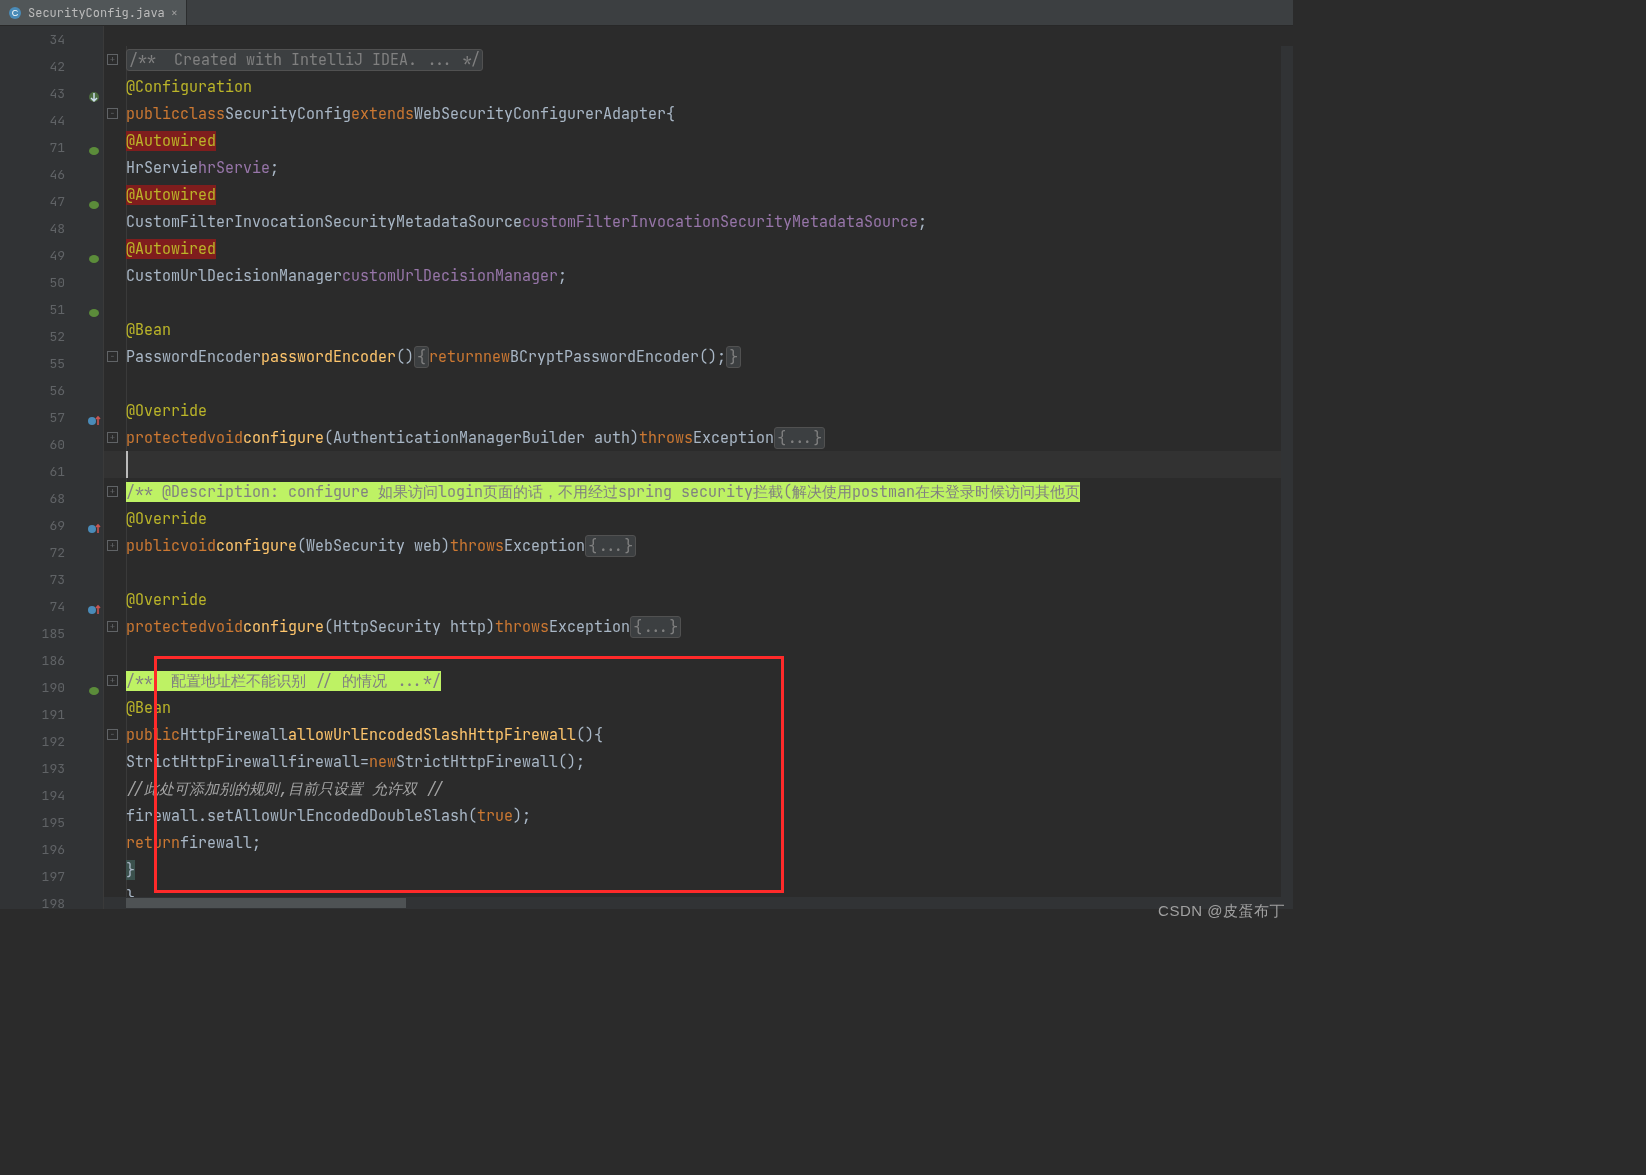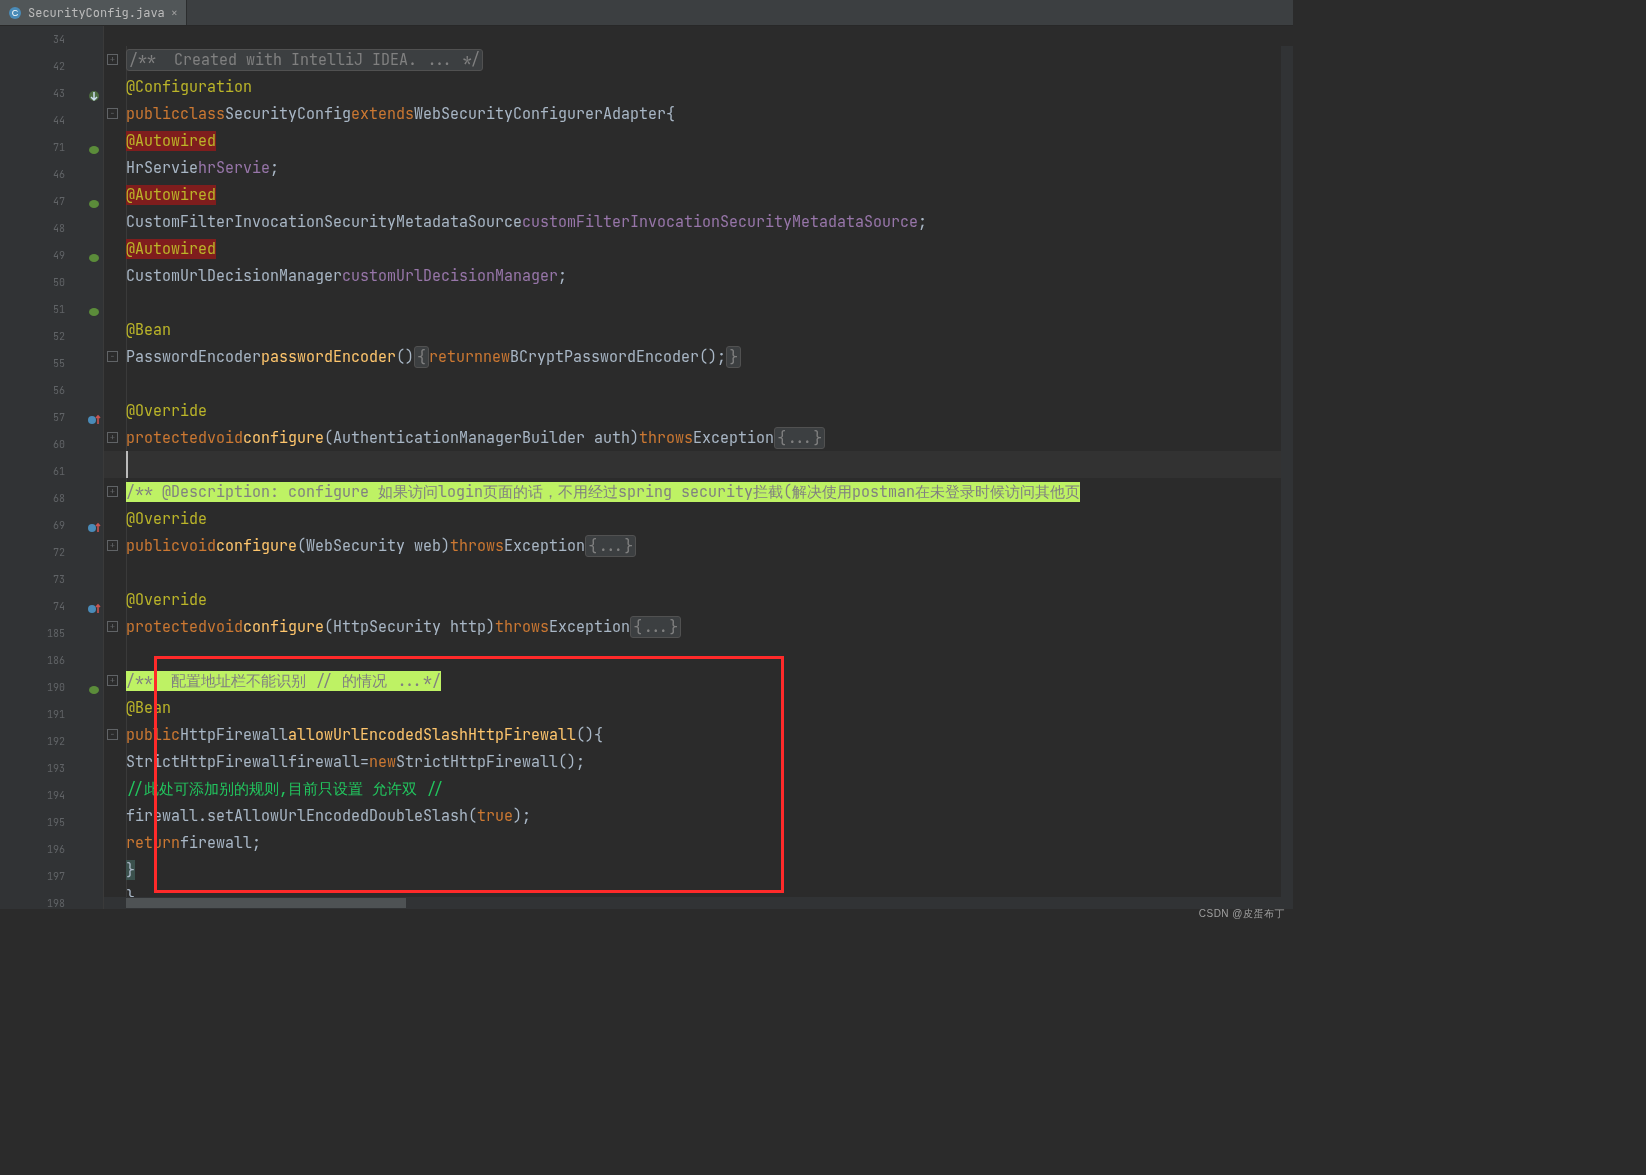"34" .gutter { font-size: 10px -> 13px }
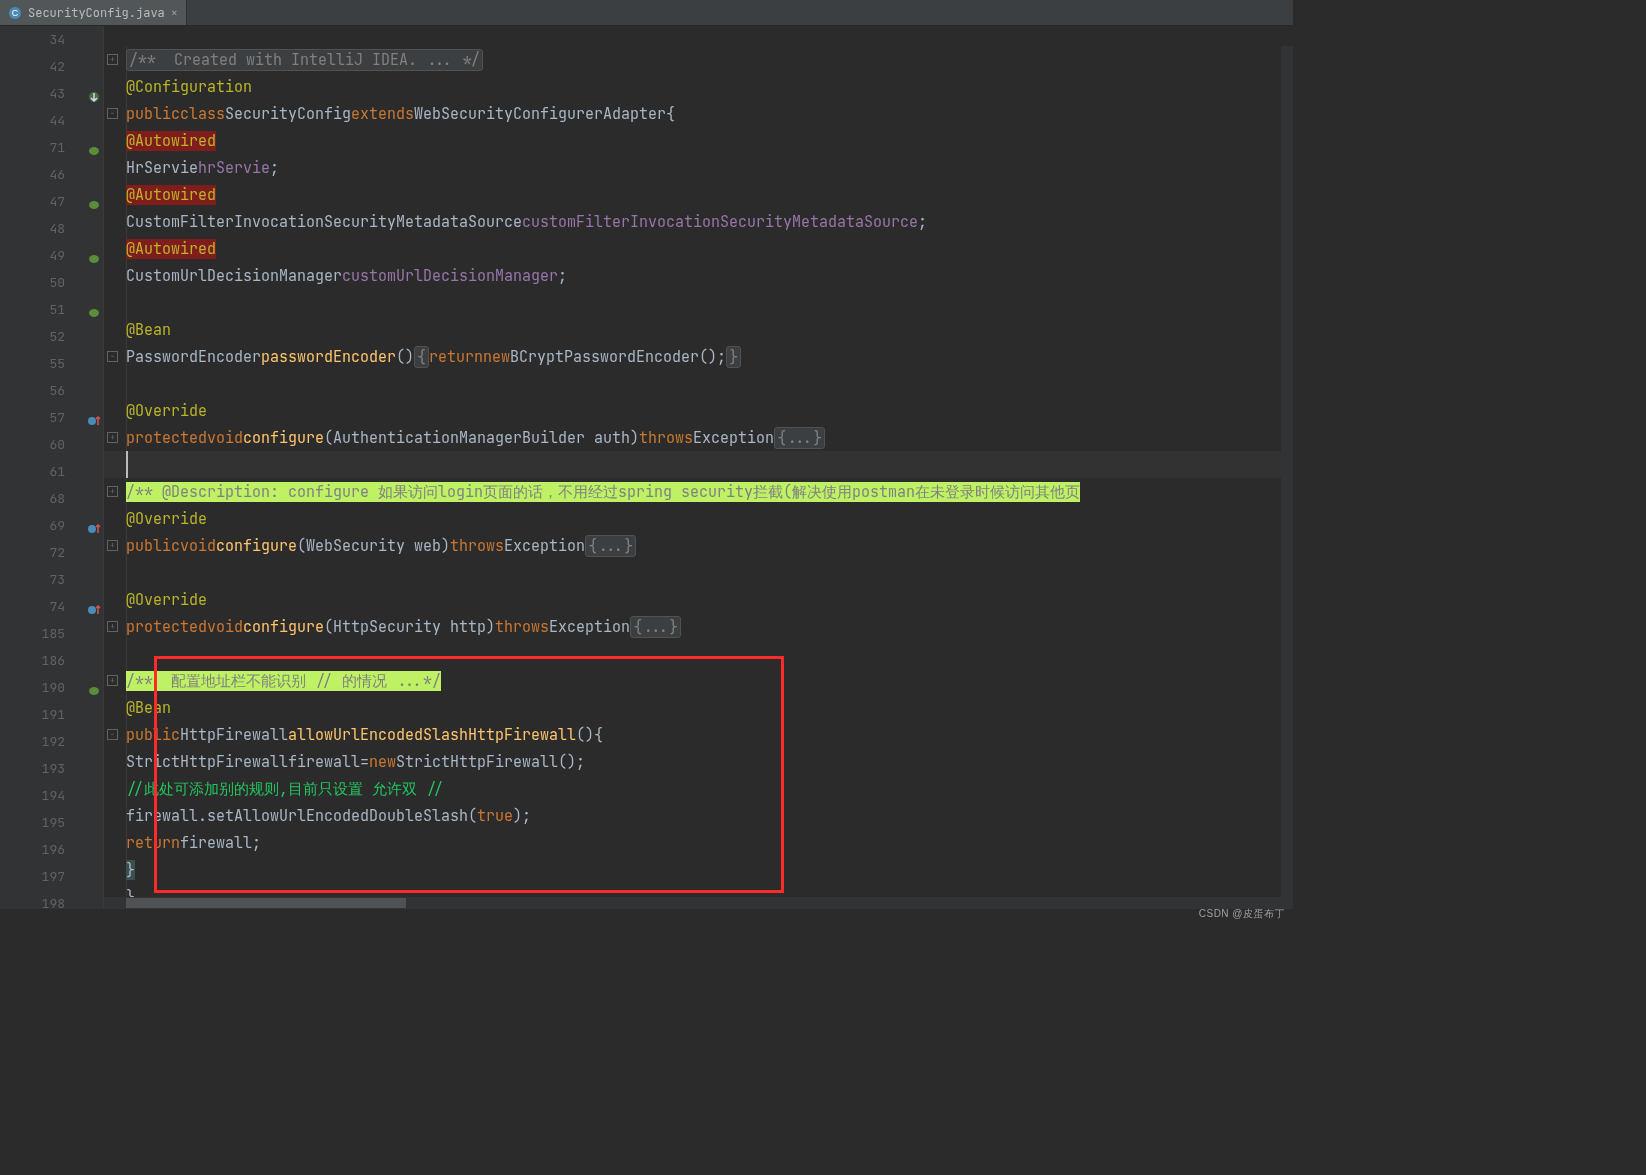"//此处可添加别的规则,目前只设置 允许双 //" .c-comment-plain { color: #22c55e -> #a3a3a3; font-style: none -> italic }
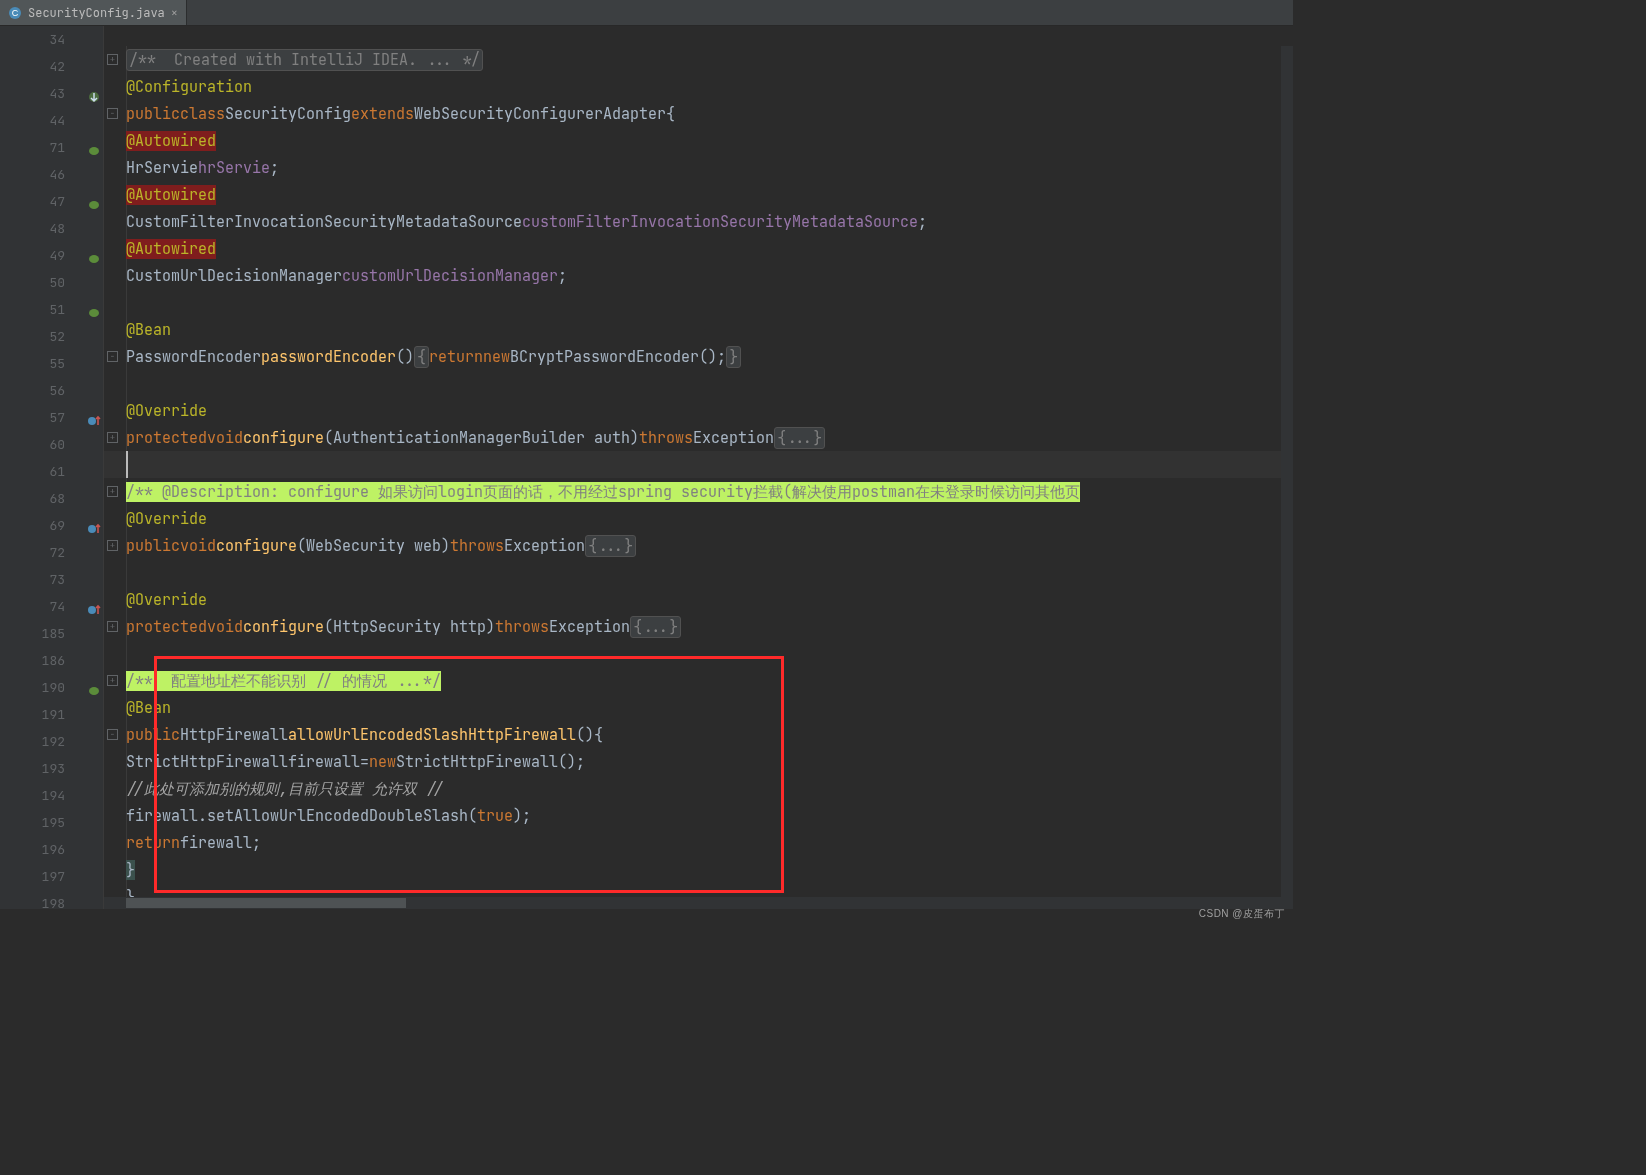"CSDN @皮蛋布丁" .watermark { font-size: 10px -> 15px }
